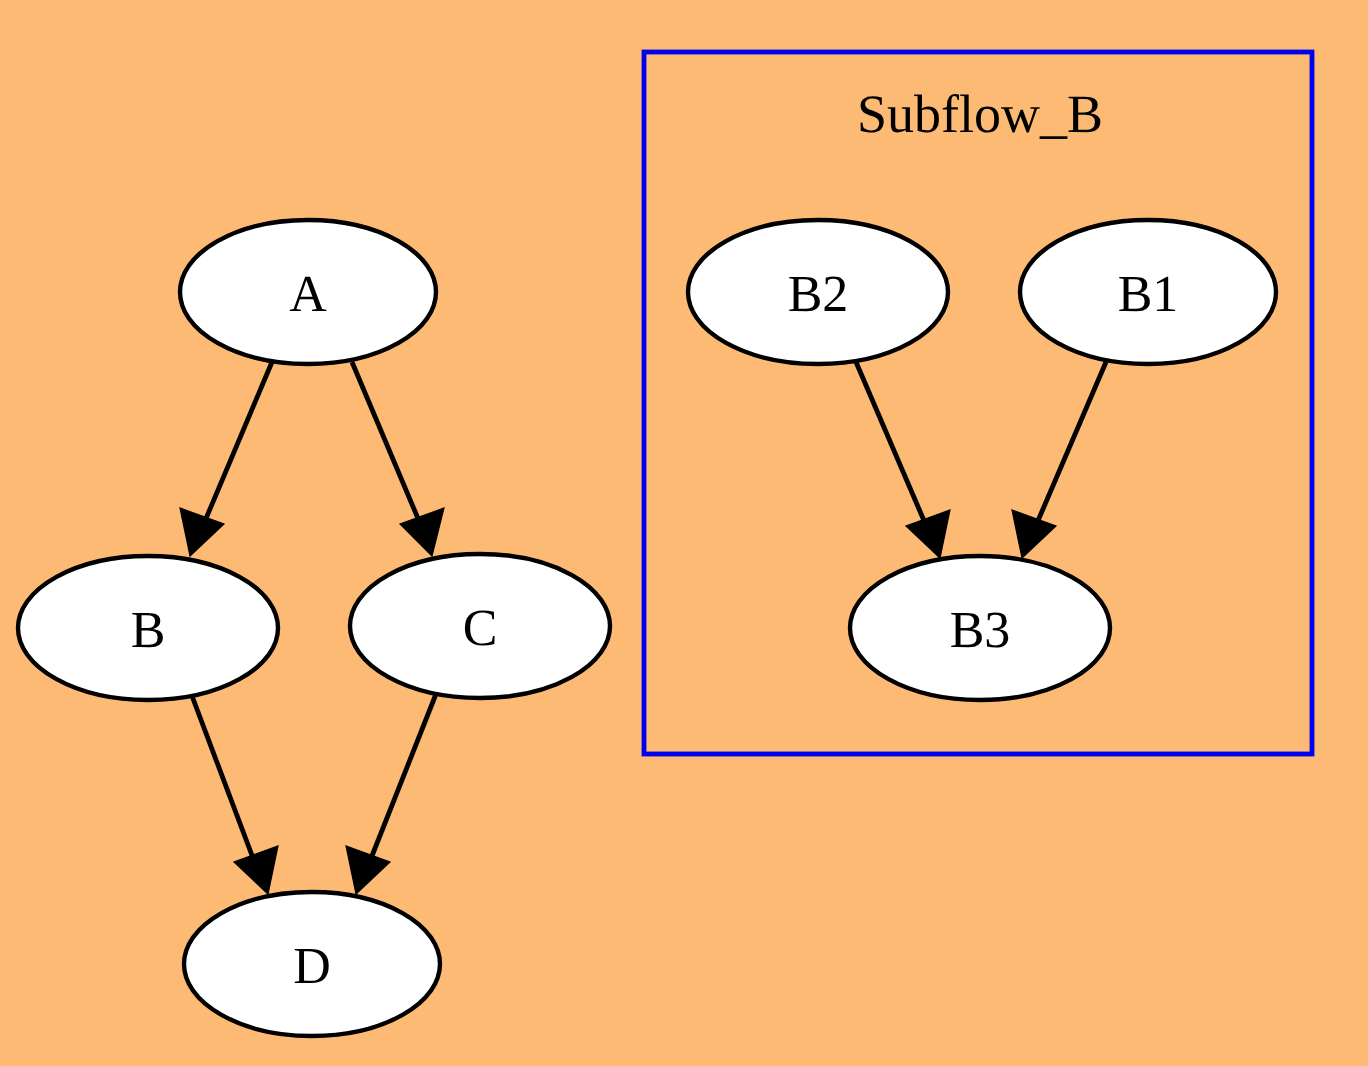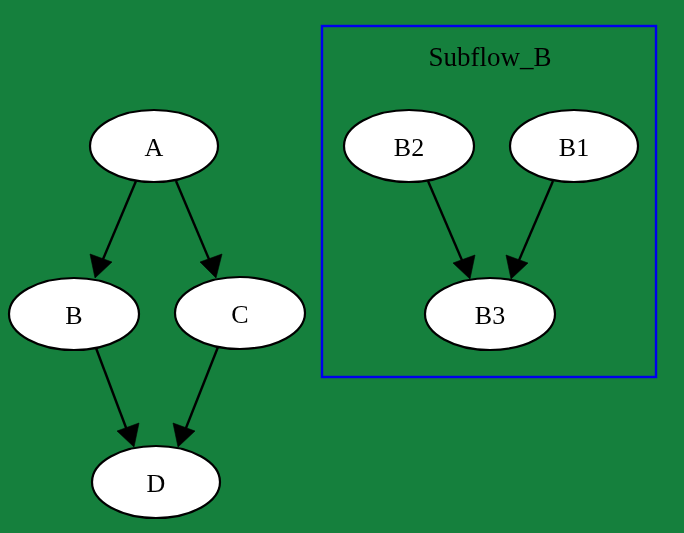"Subflow_B" #graph-canvas { background: #15803d -> #fdba74 }
